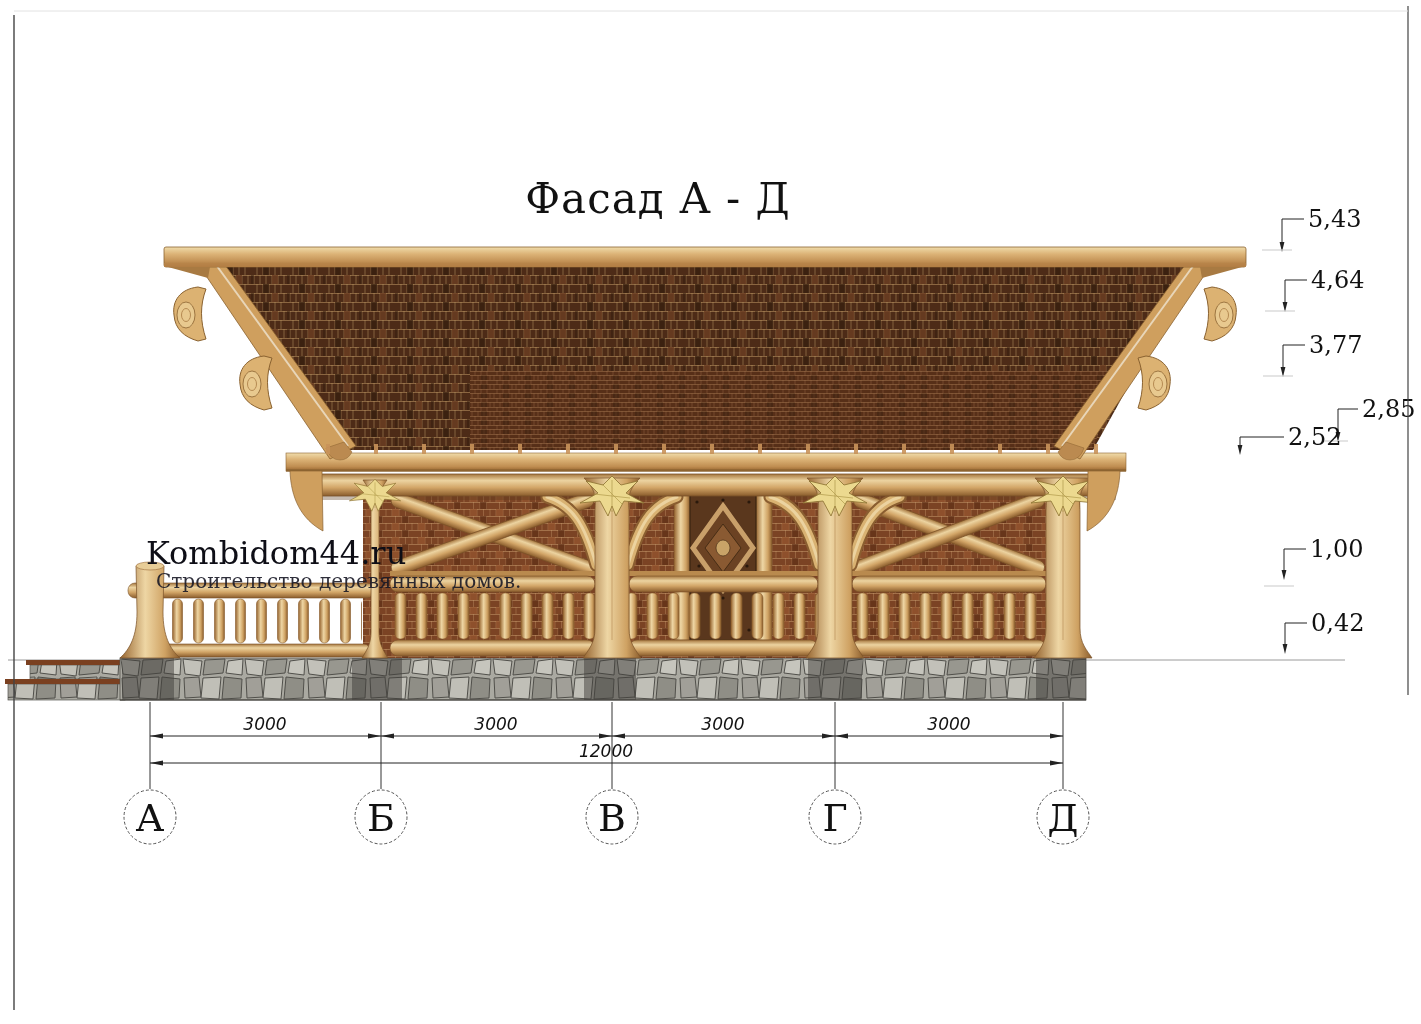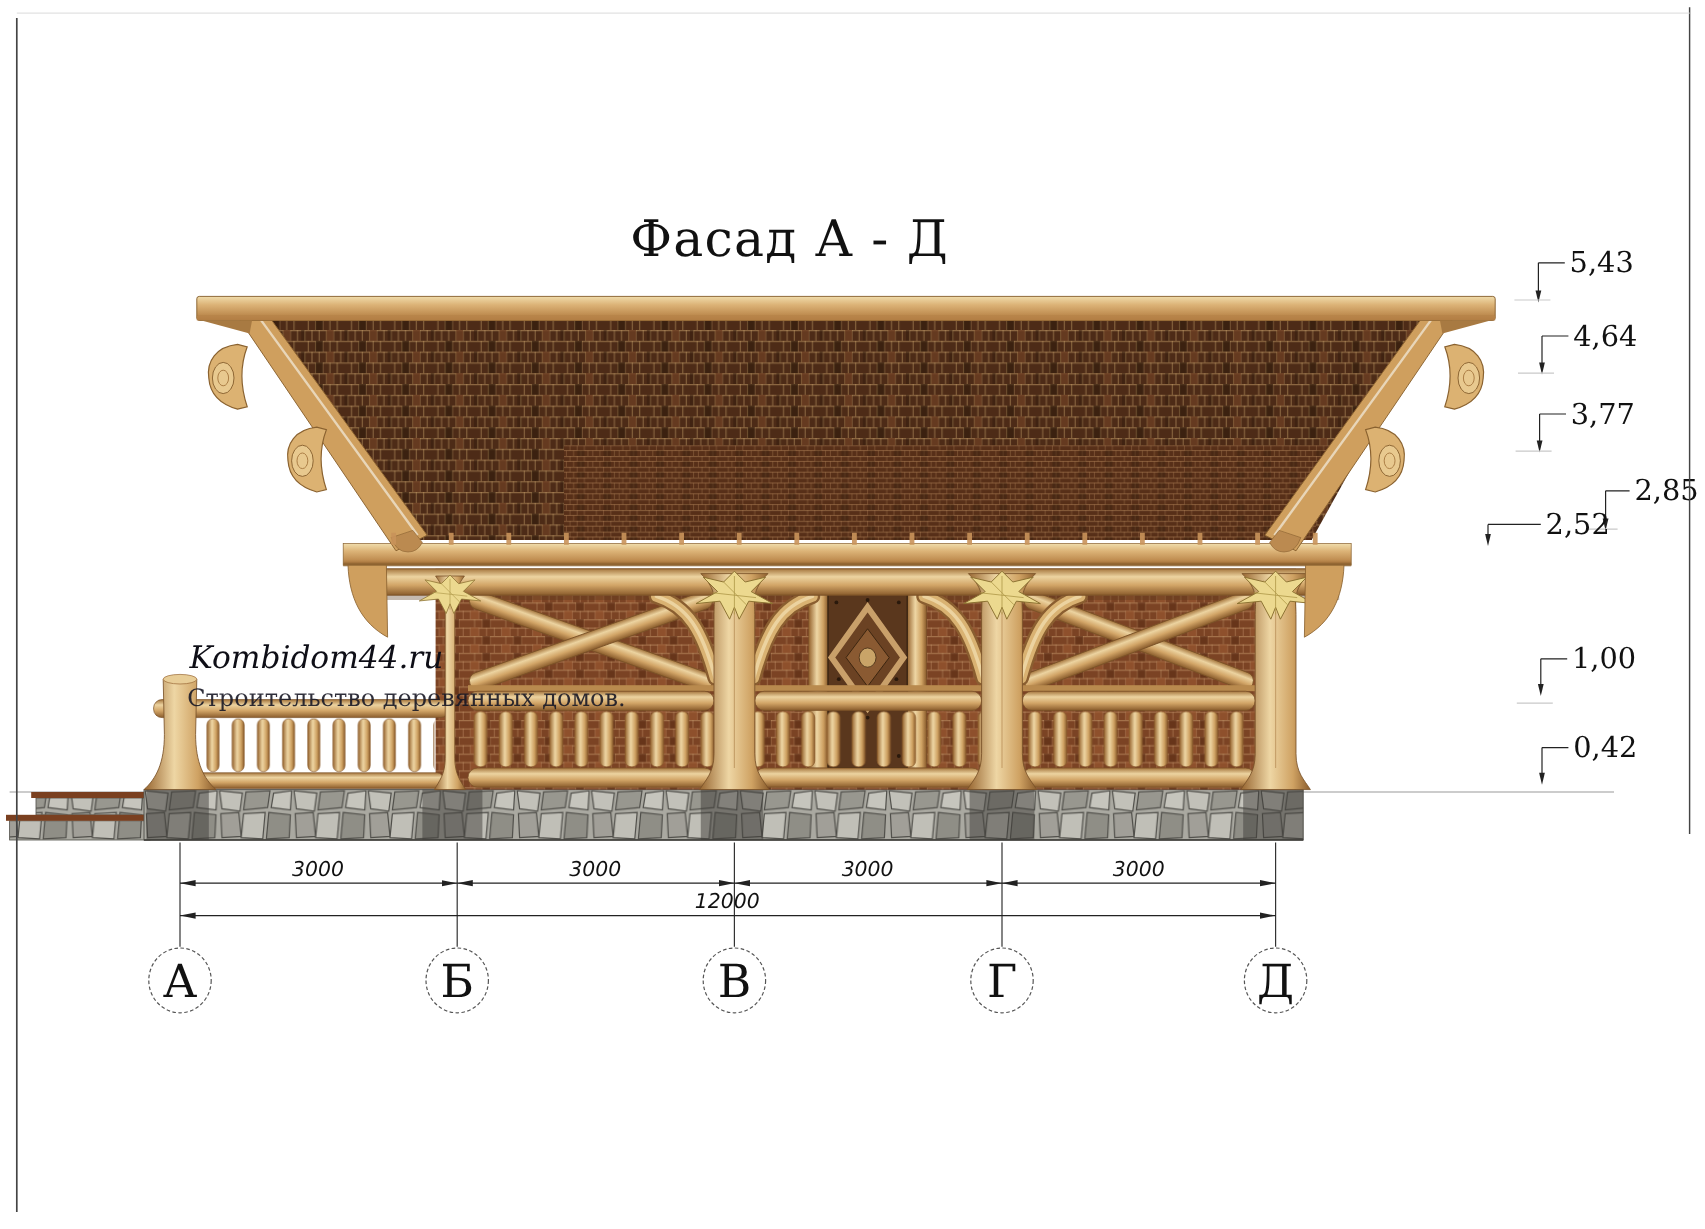"Kombidom44.ru" .wm-site { font-size: 26px -> 32px; font-style: italic -> none; left: 158px -> 146px }
